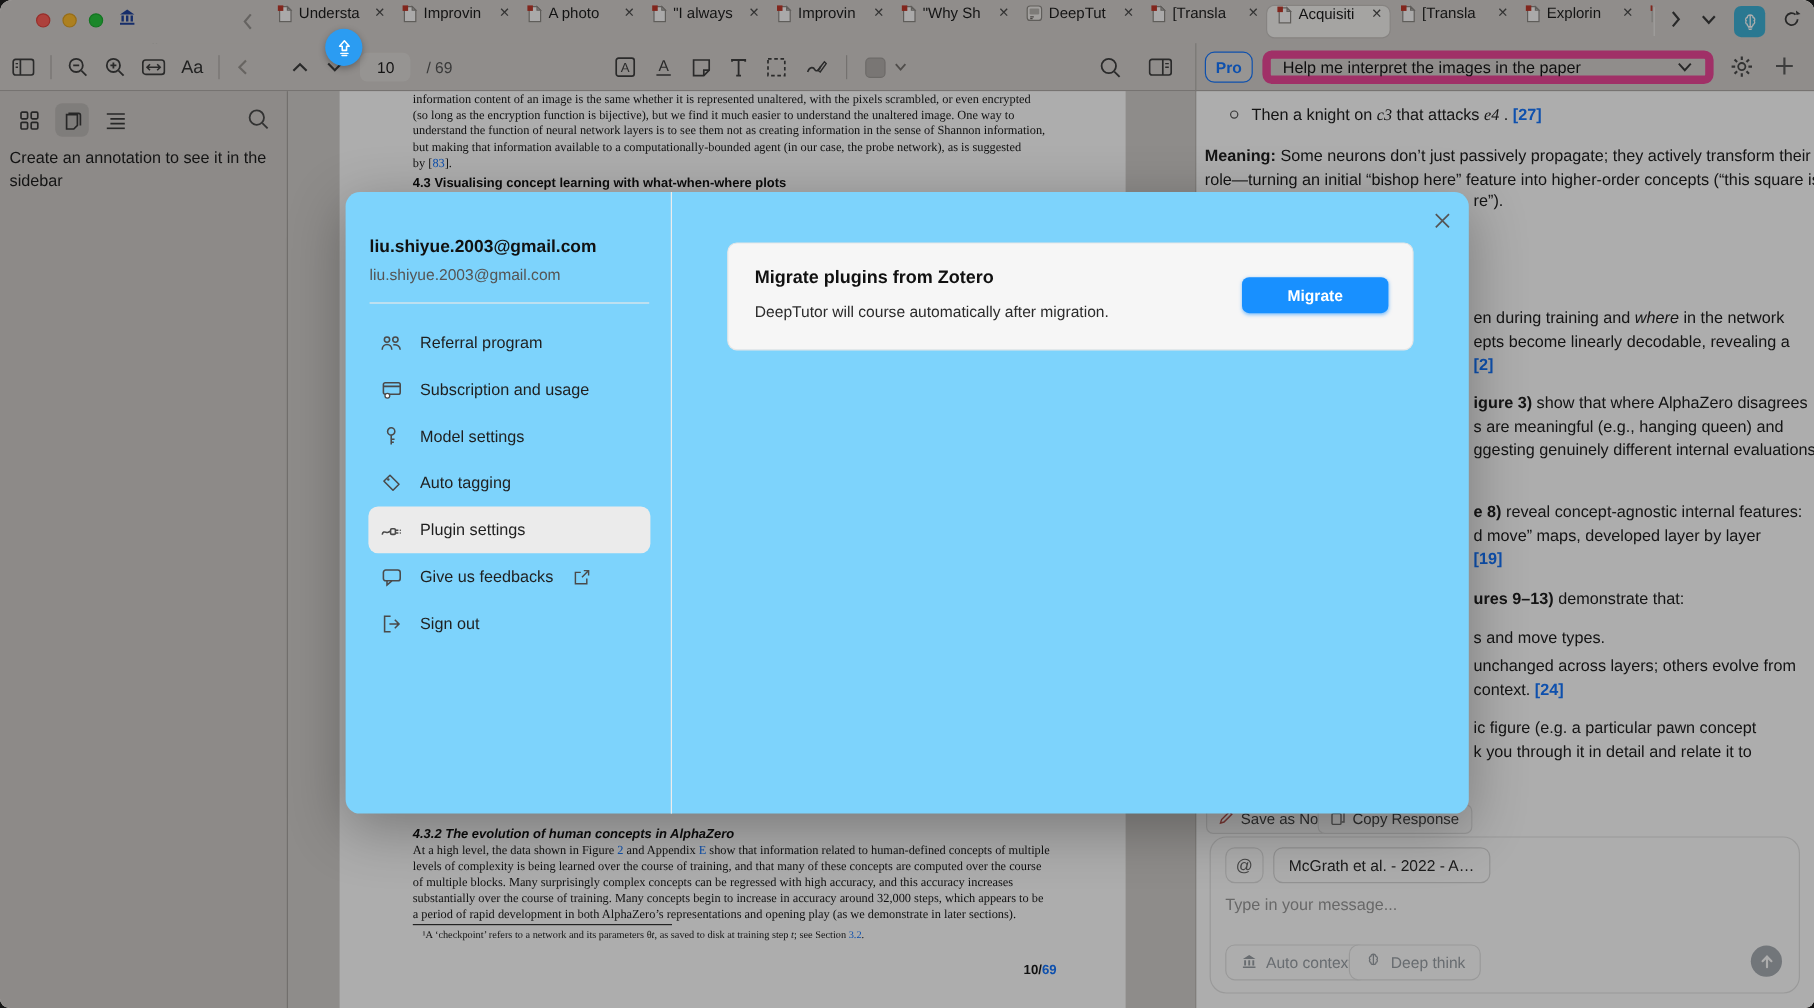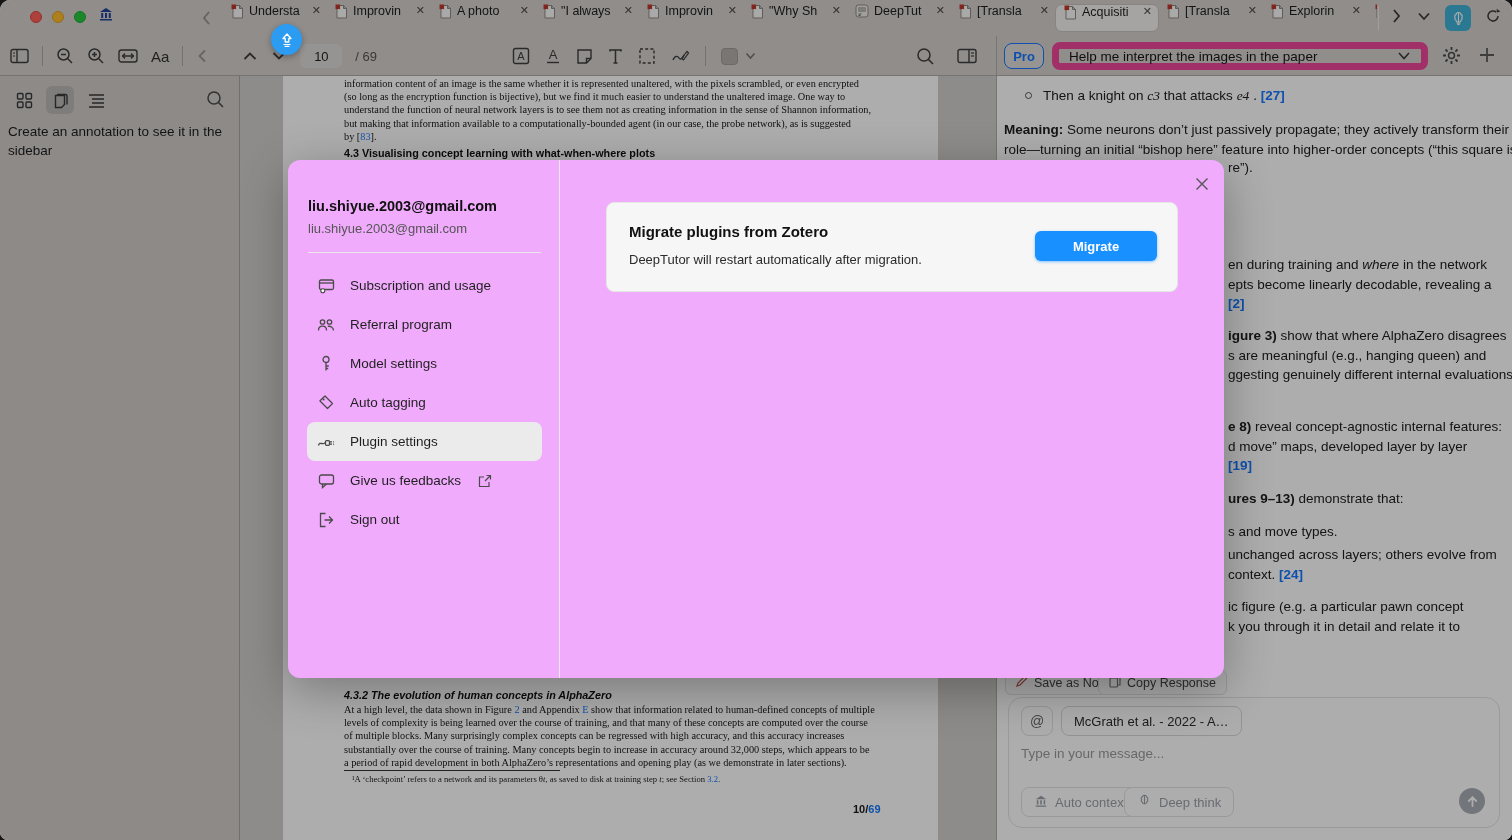"liu.shiyue.2003@gmail.com" #modal { background: #f0abfc -> #7dd3fc }
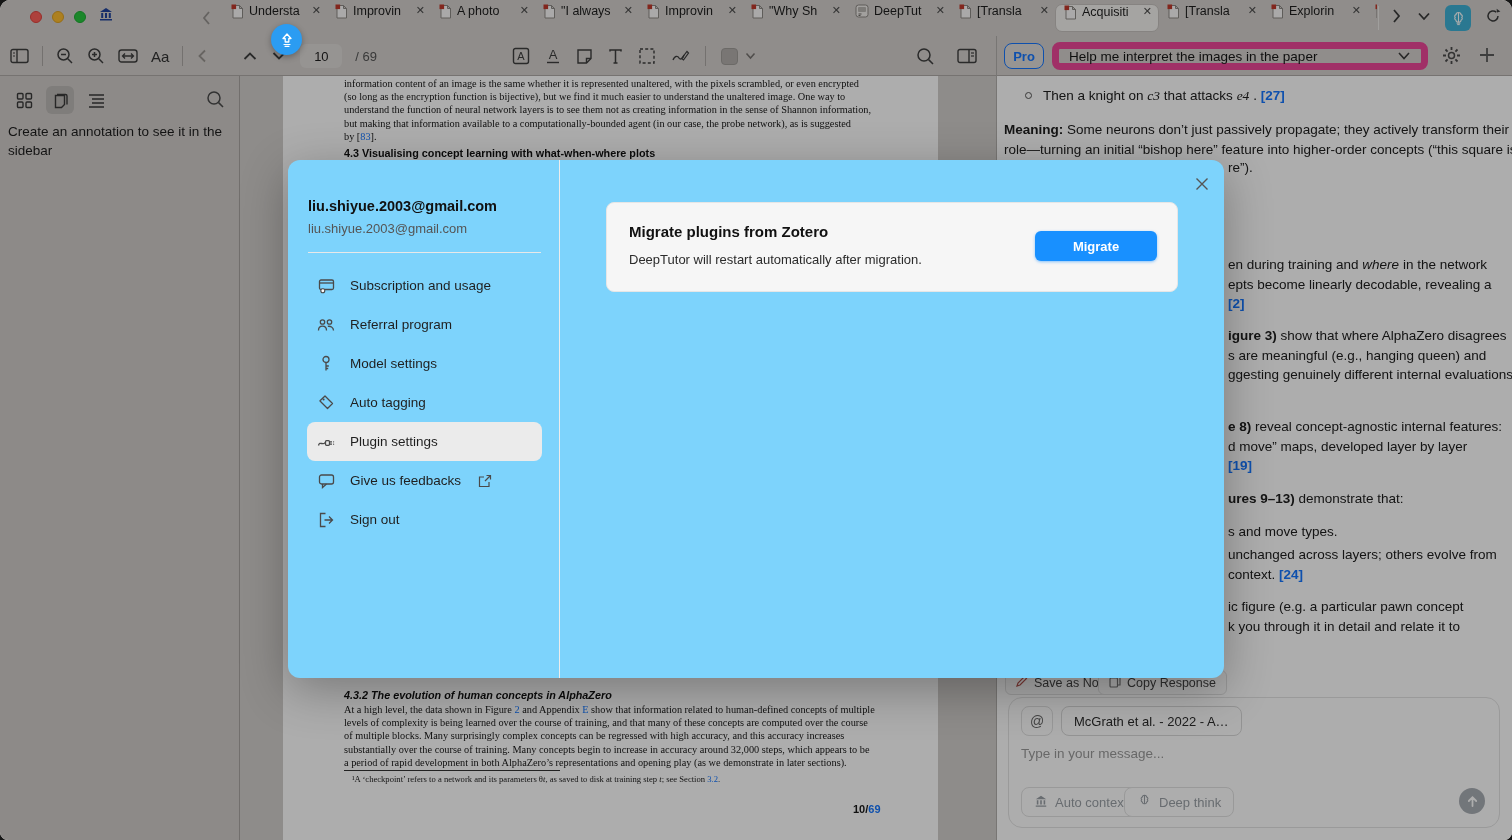"DeepTutor will restart automatically" div { text: restart -> course }
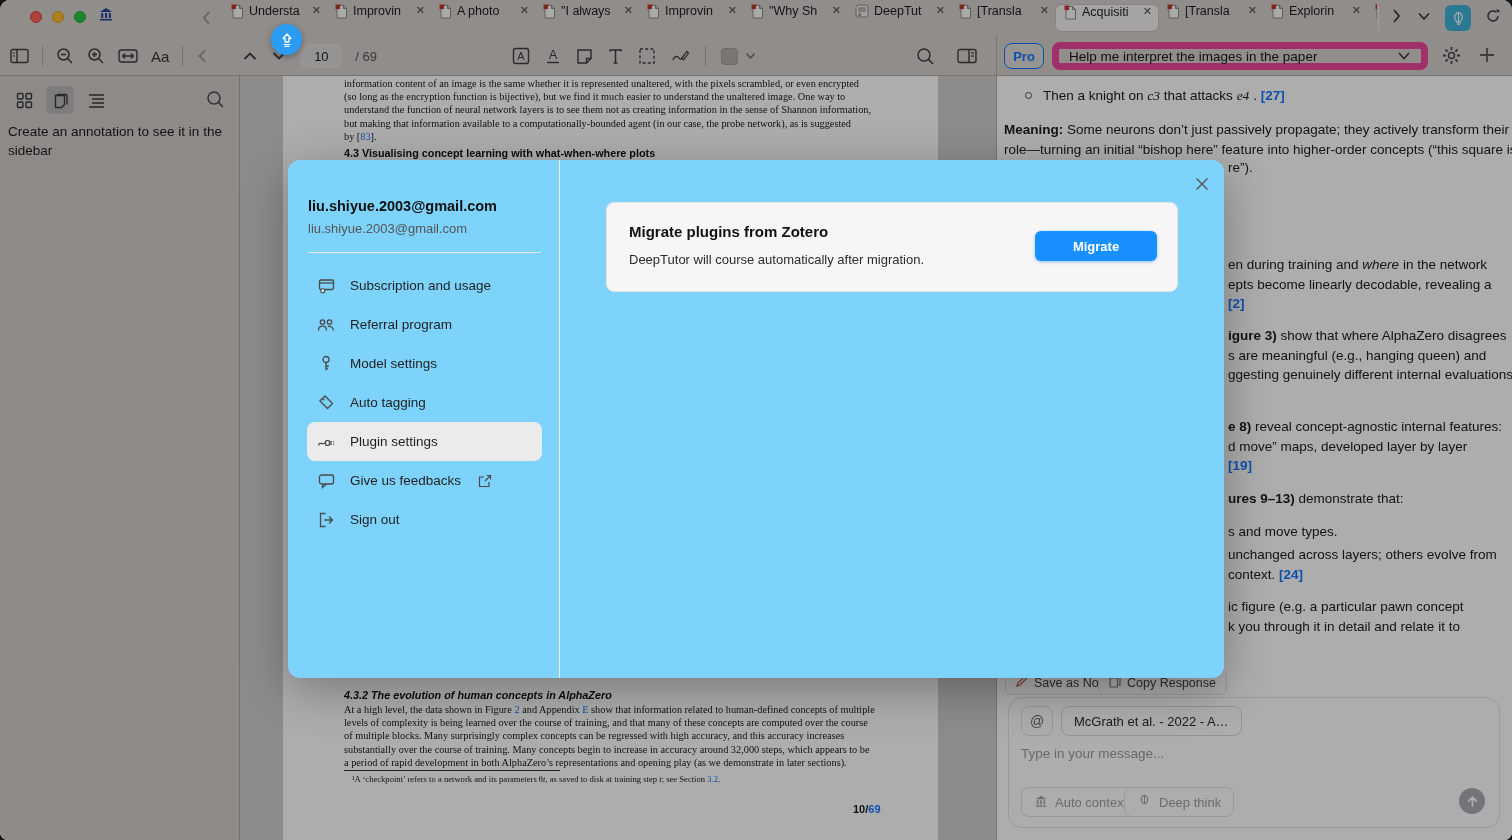"Subscription and usage" div.menu-item { order: before "Referral program" -> after "Referral program" }
